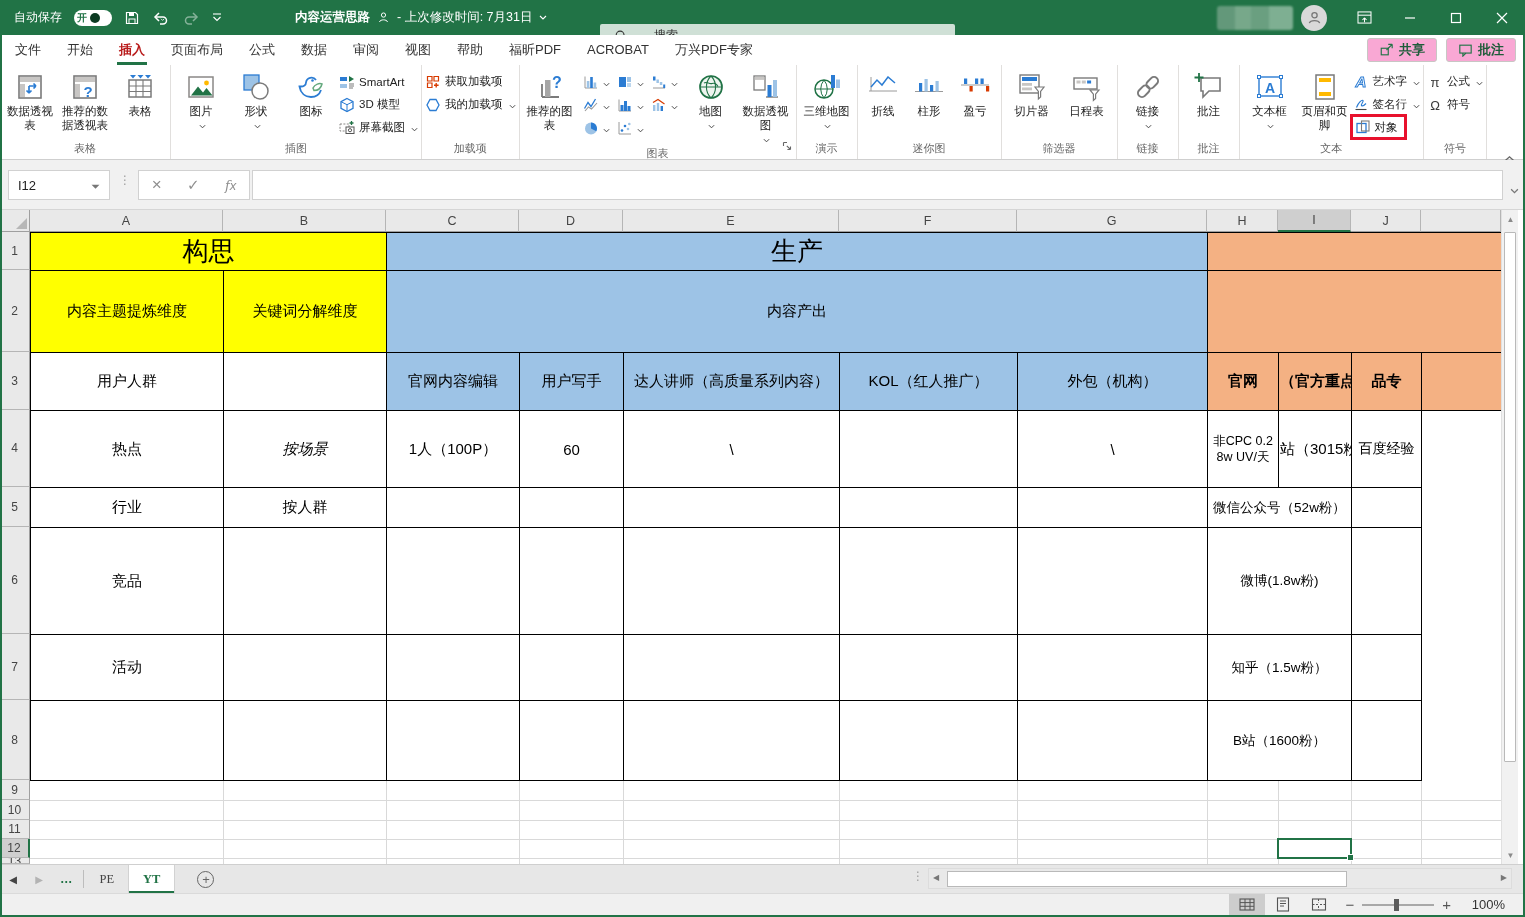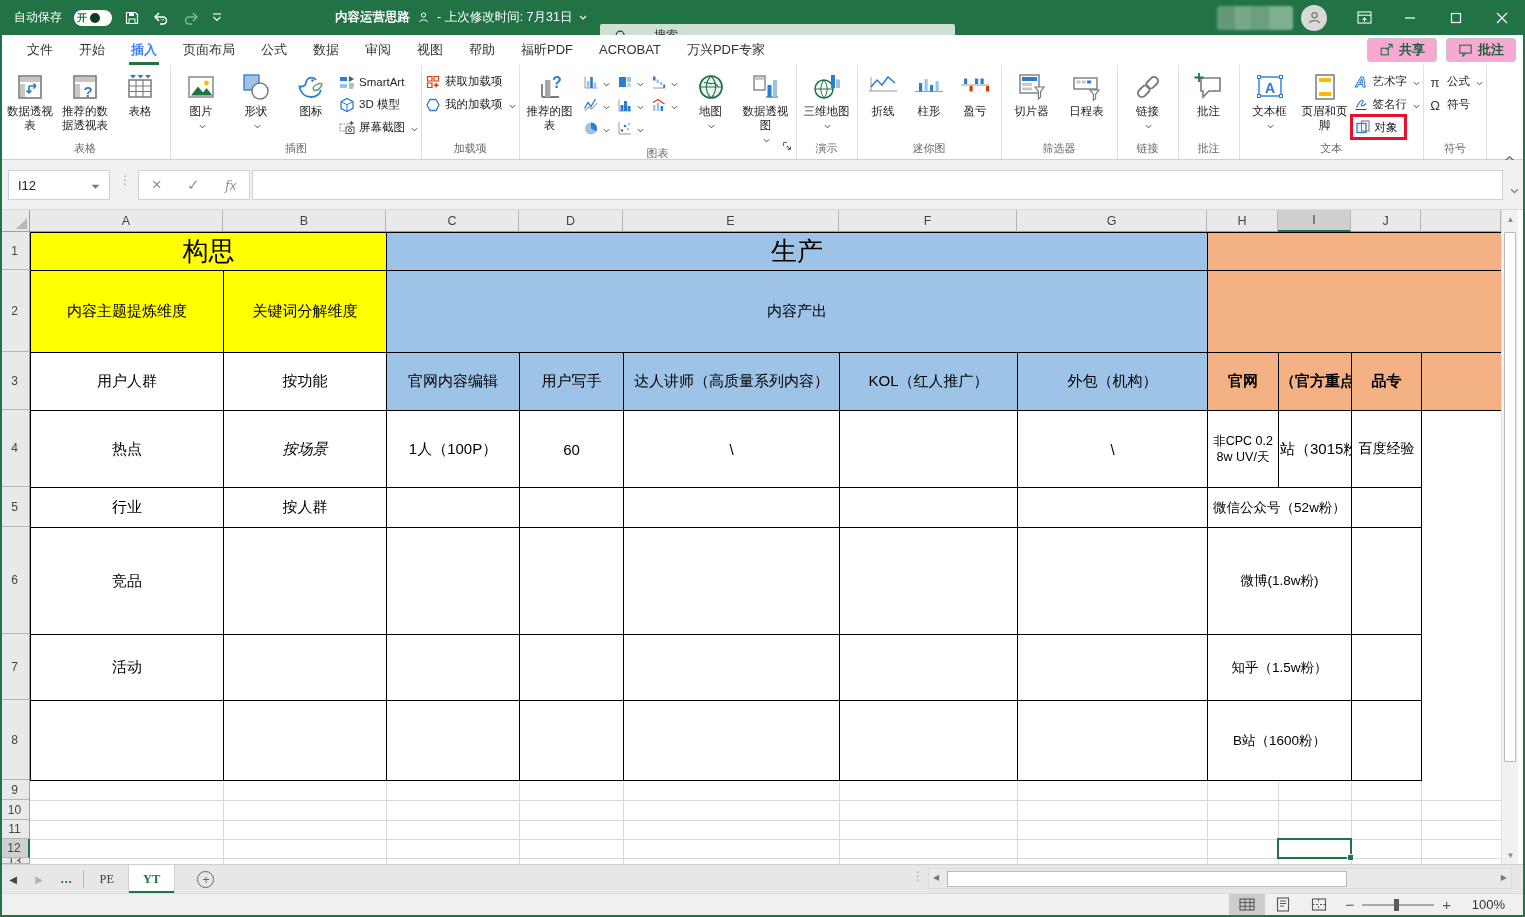"内容运营思路" .tb-title { margin-left: 40px -> none }
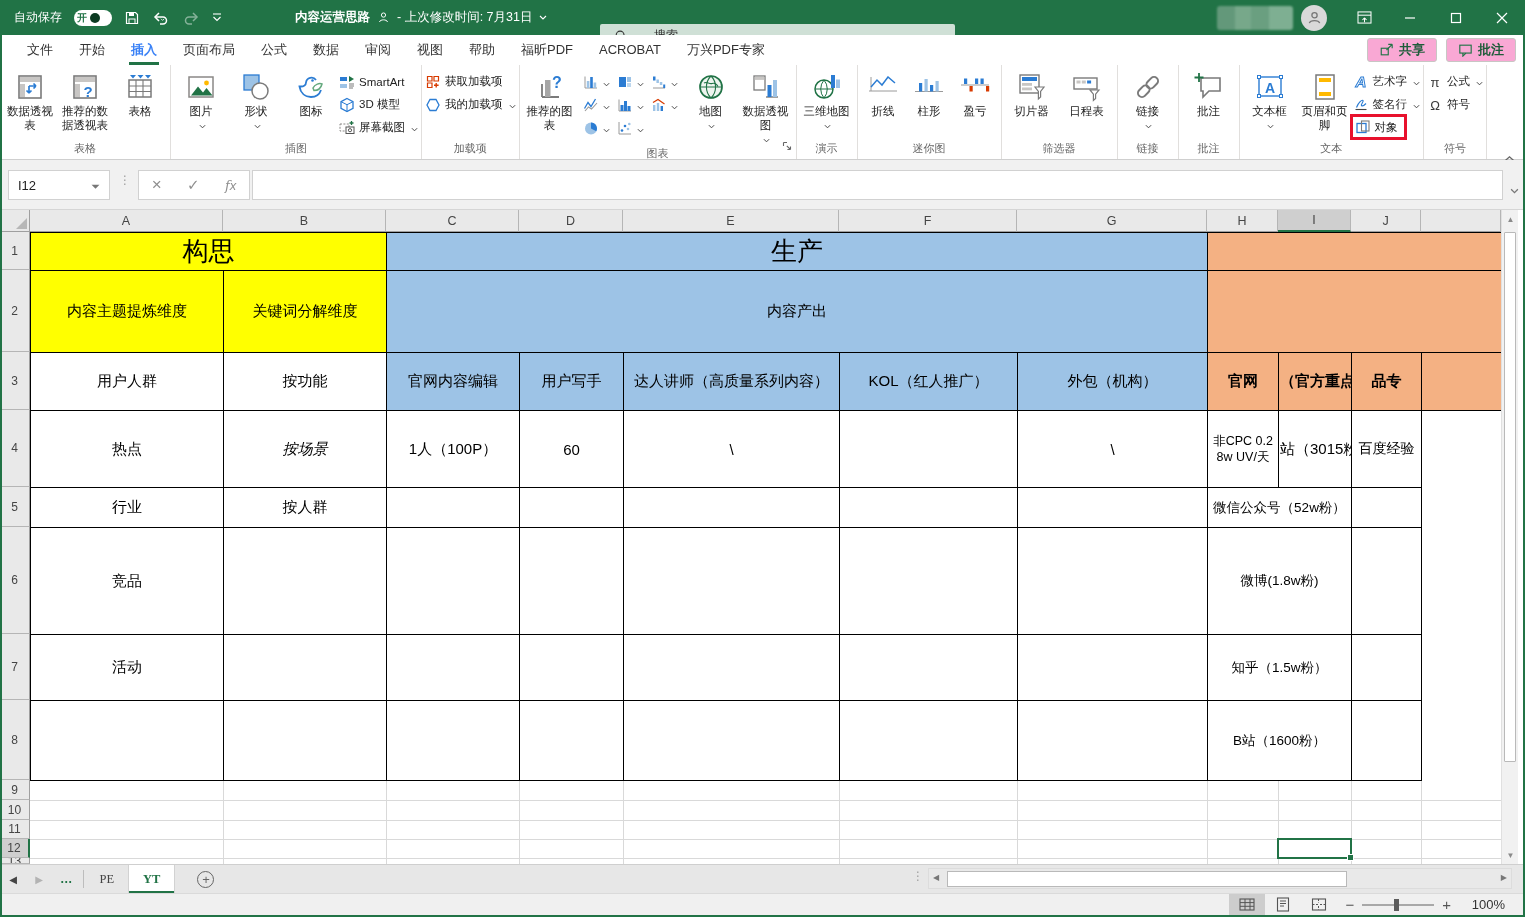"文件" .tabrow { padding-left: 14px -> 2px }
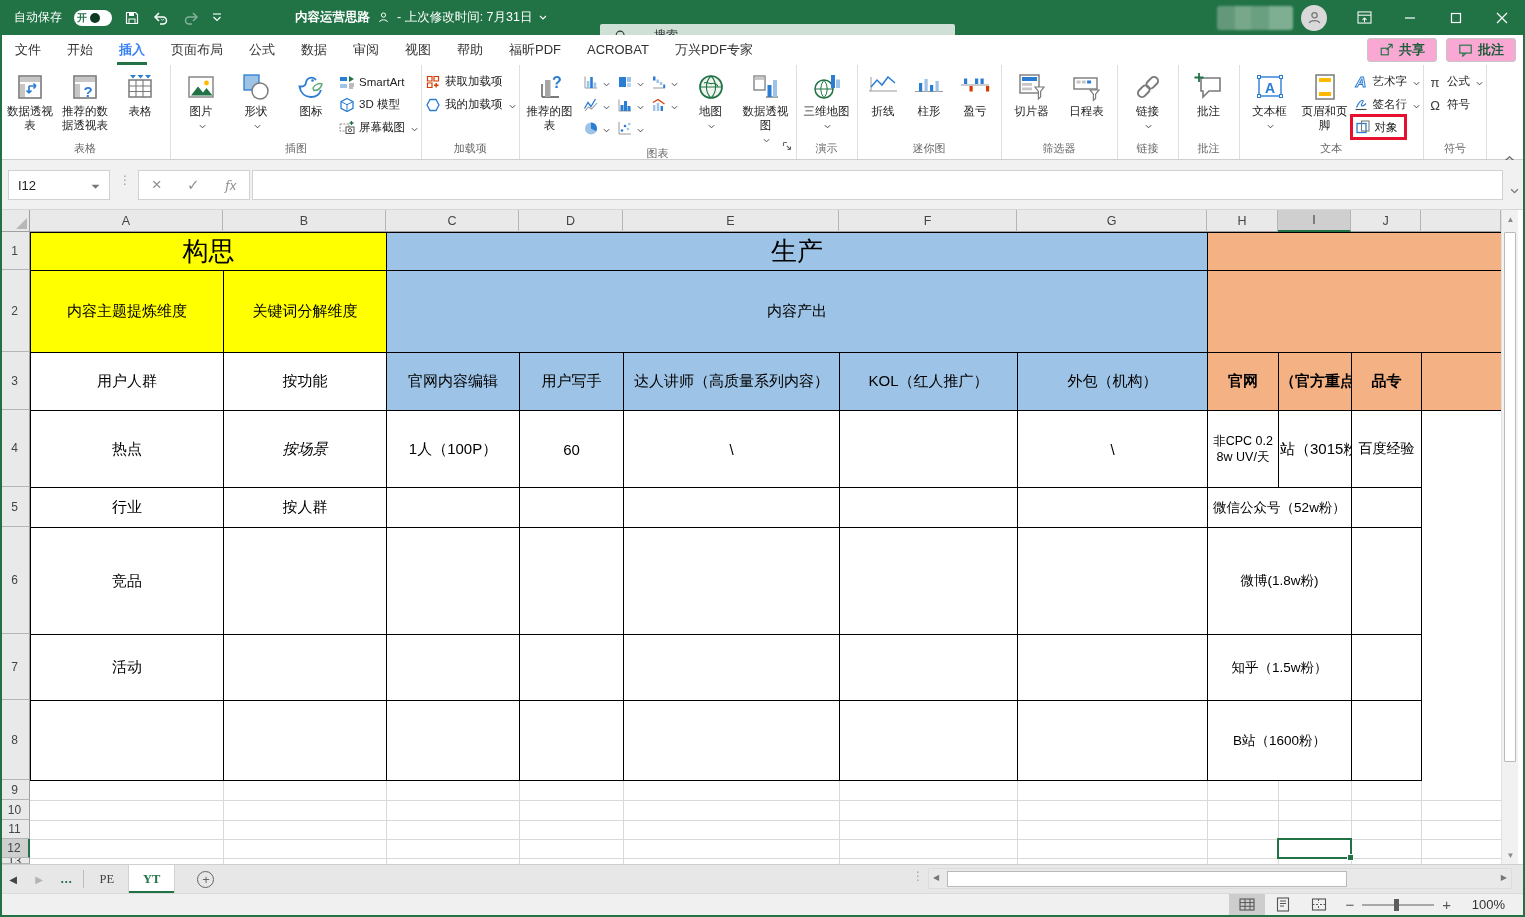"插入" .tab.active { color: #3b82f6 -> #b91c1c }
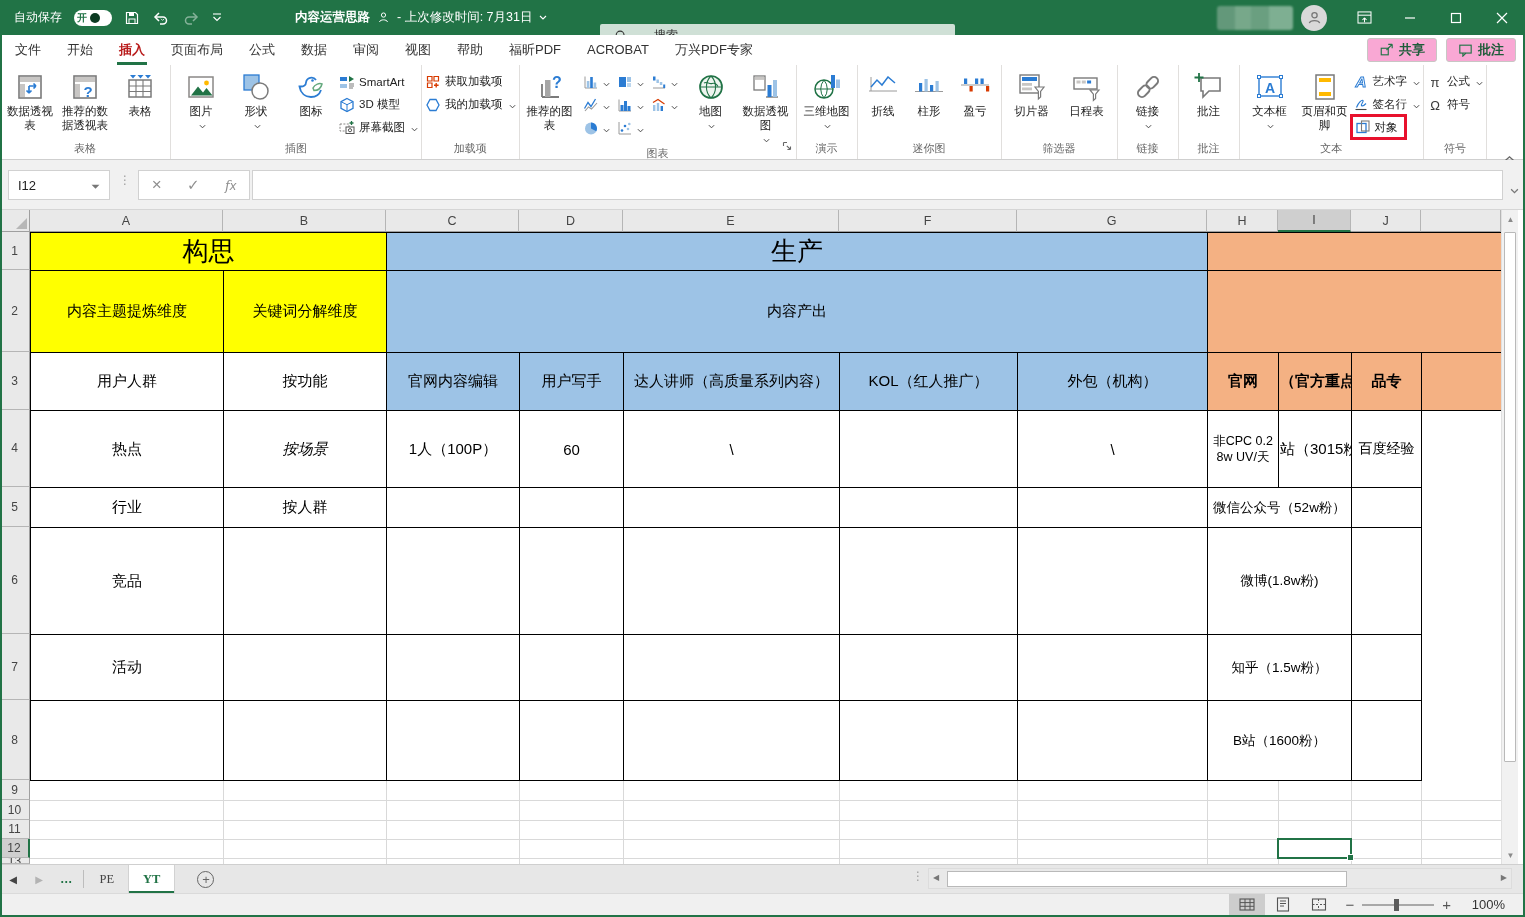"按功能" div.cell { html: <div>按功能</div> -> none }
